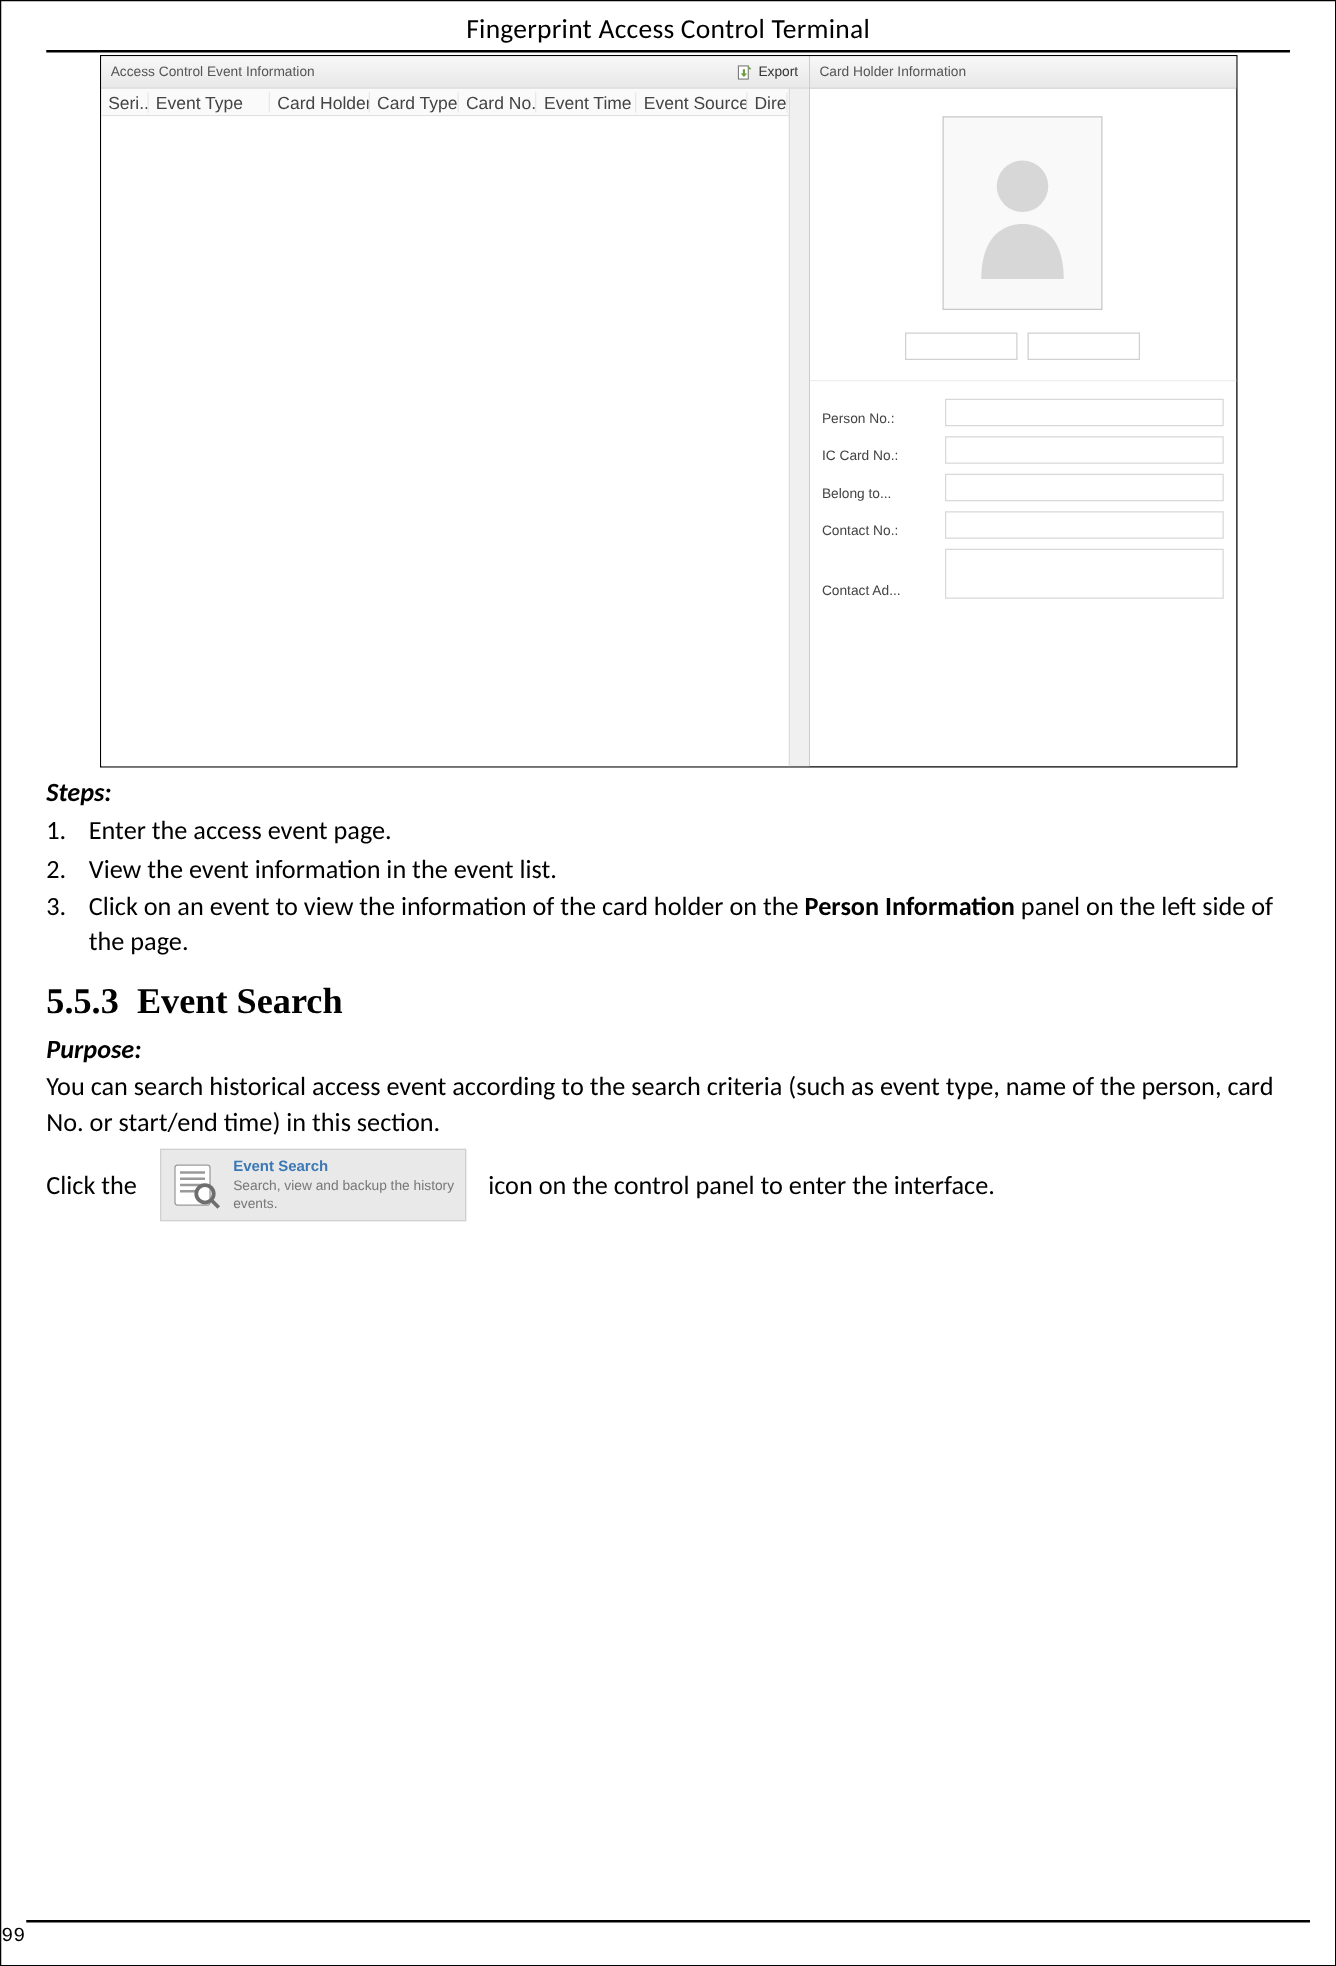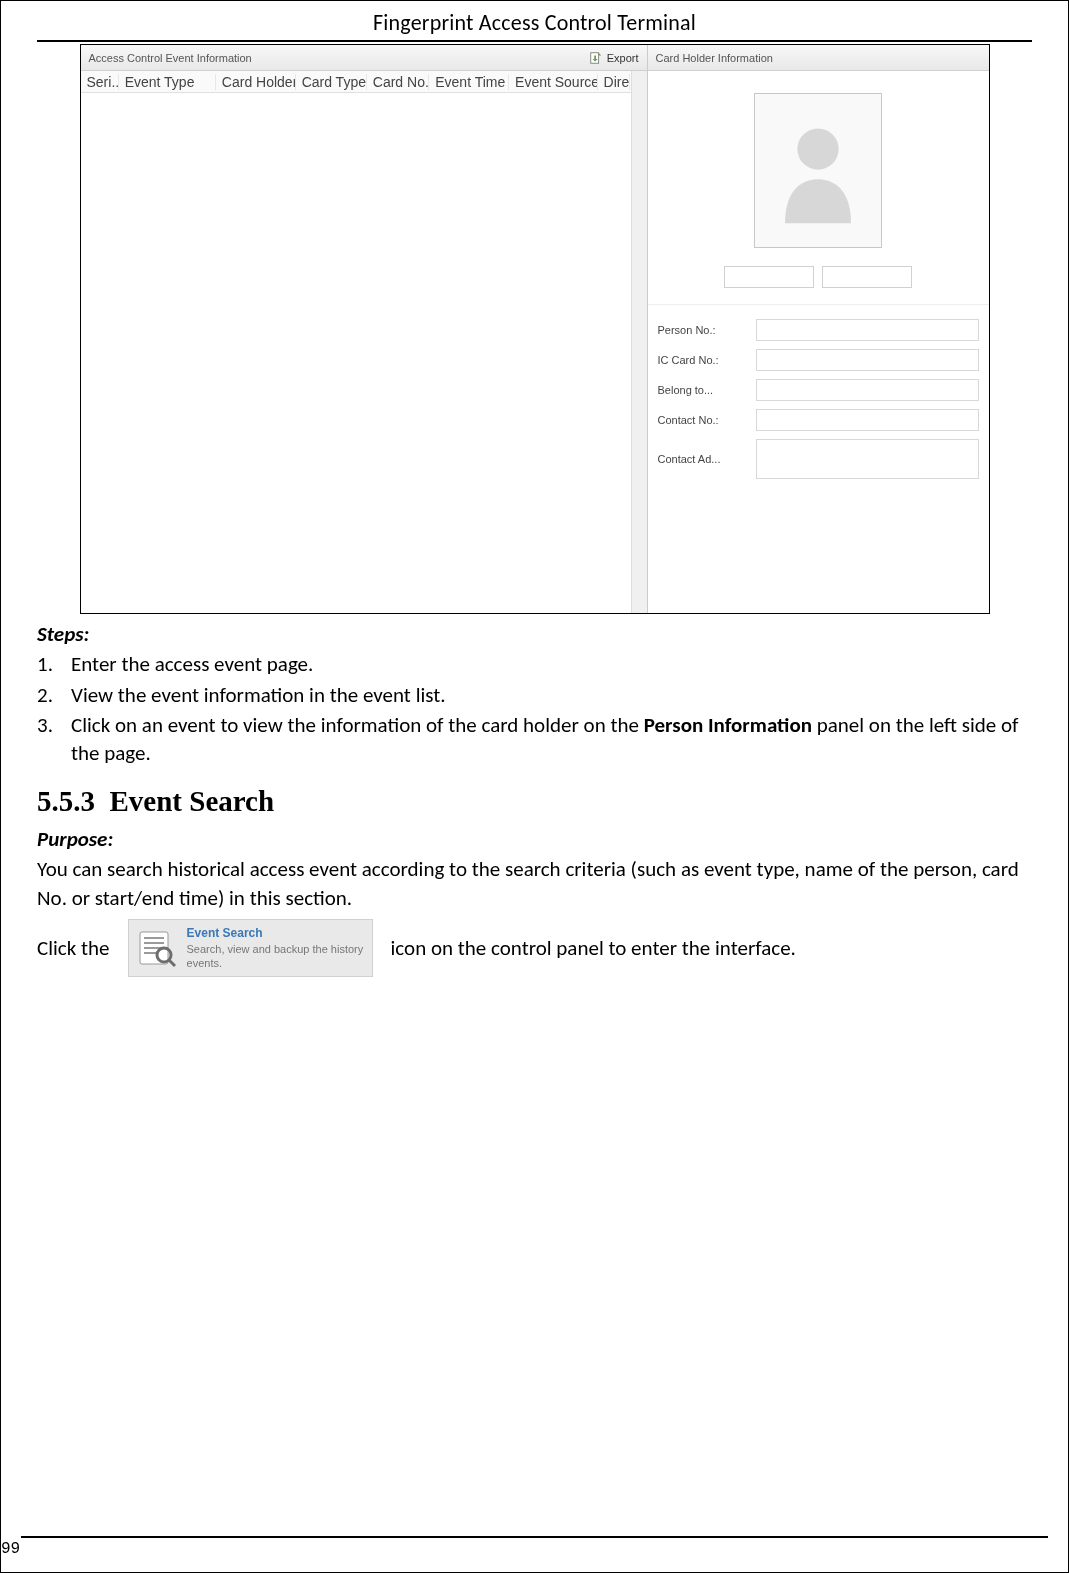"Person No.:" .kv { align-items: center -> flex-end }
